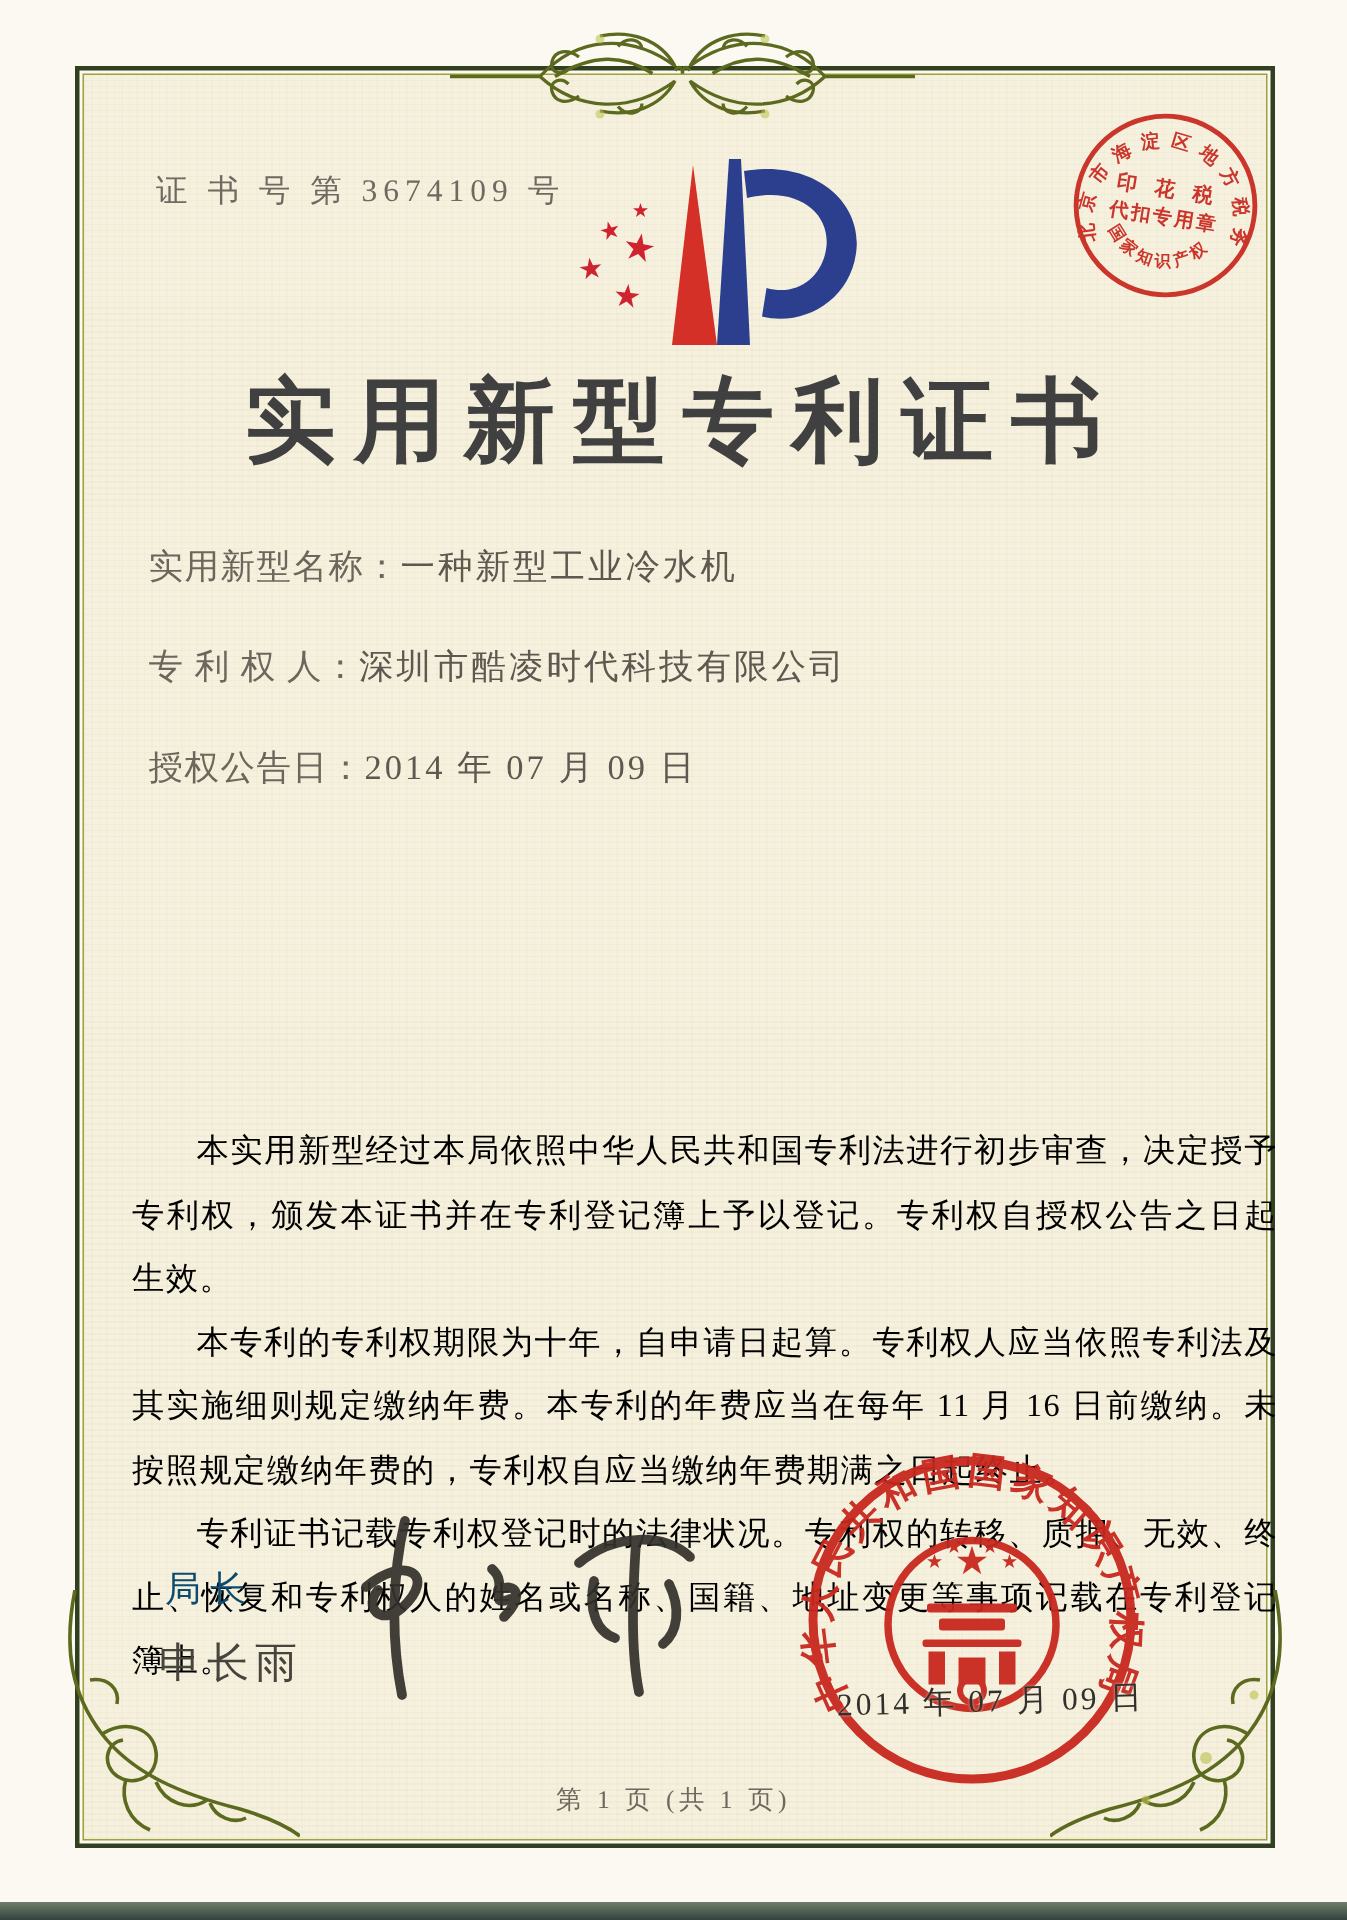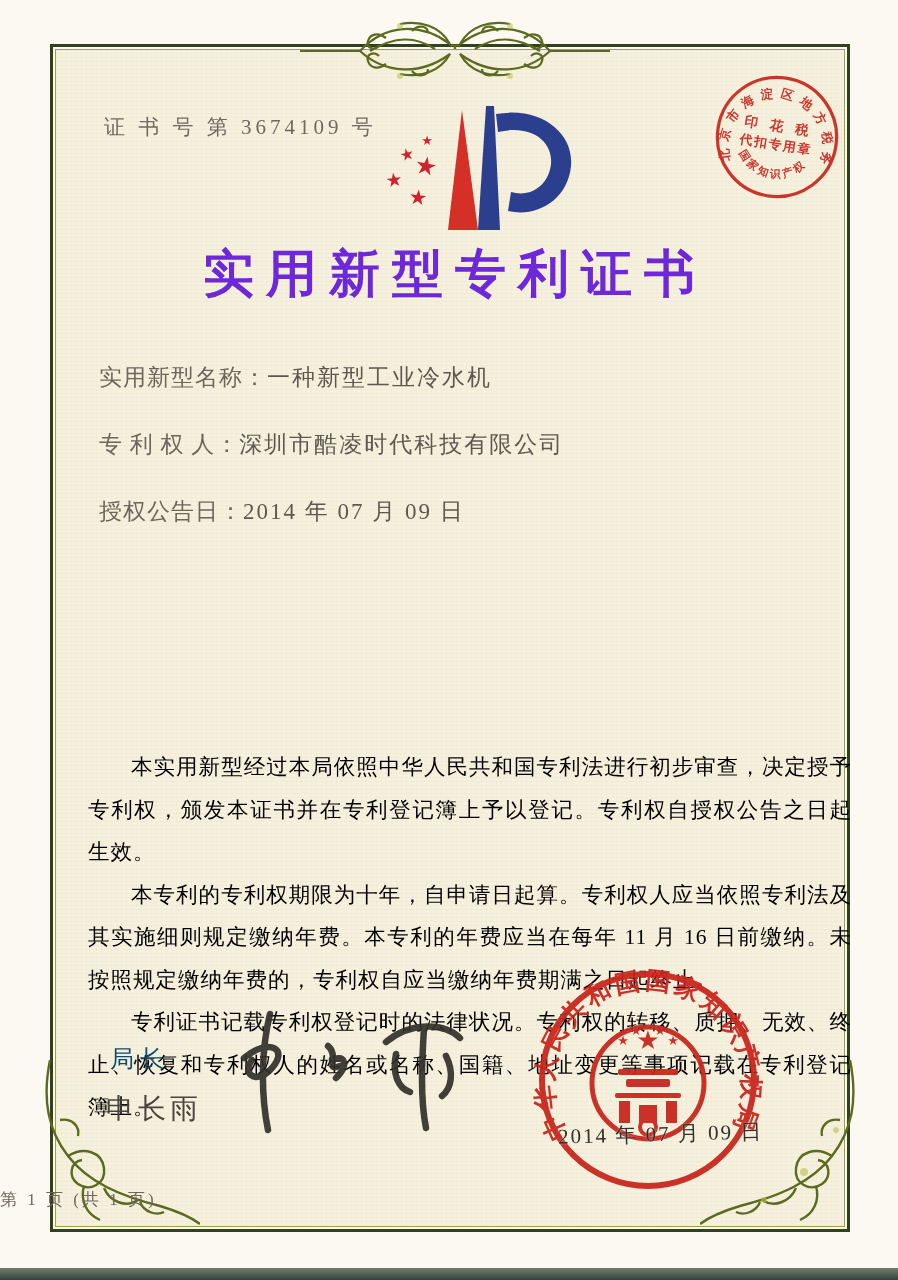"实用新型专利证书" .title { color: #6d28d9 -> #404040; font-size: 51px -> 61px }
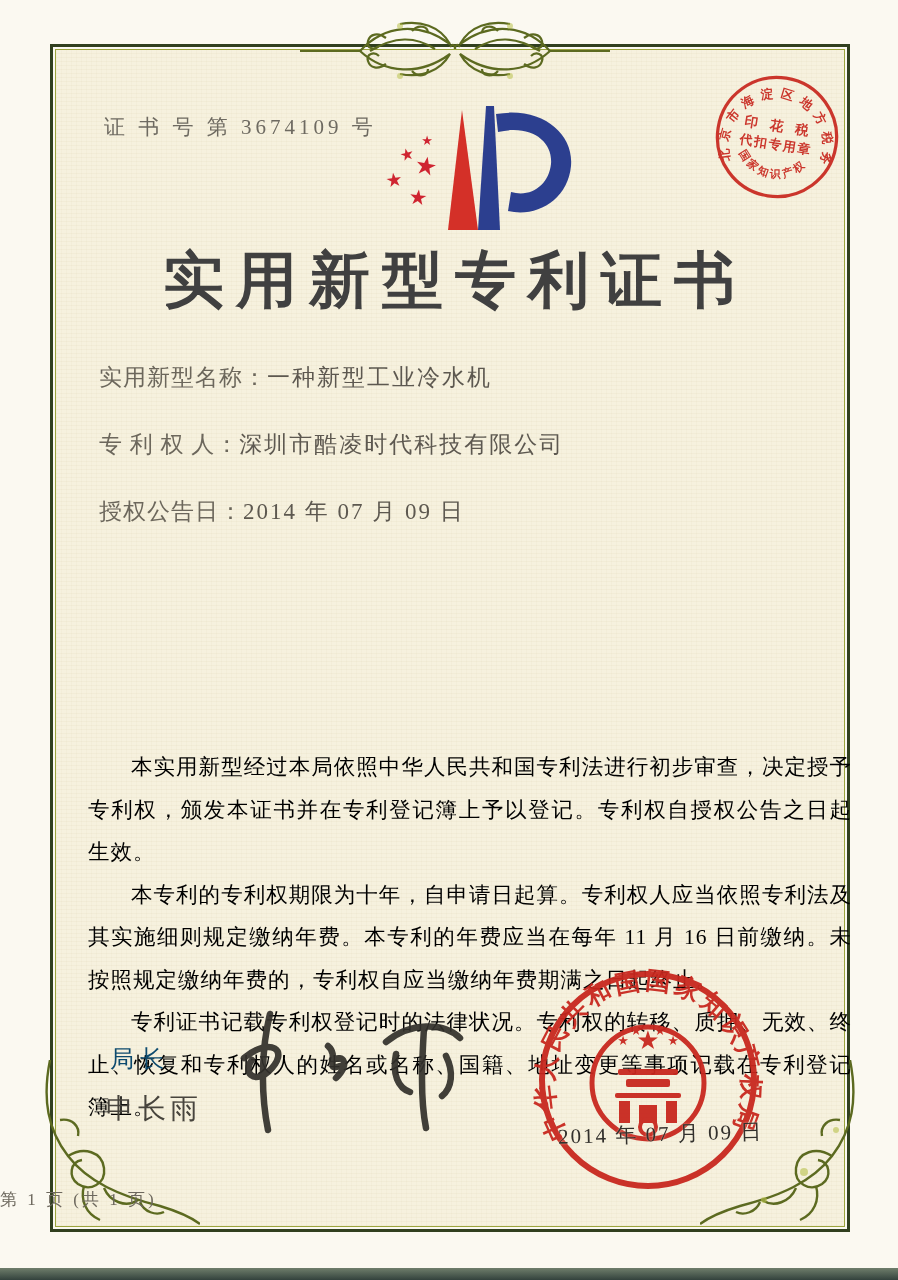"第 1 页 (共 1" .footer-page { text-align: left -> center }
